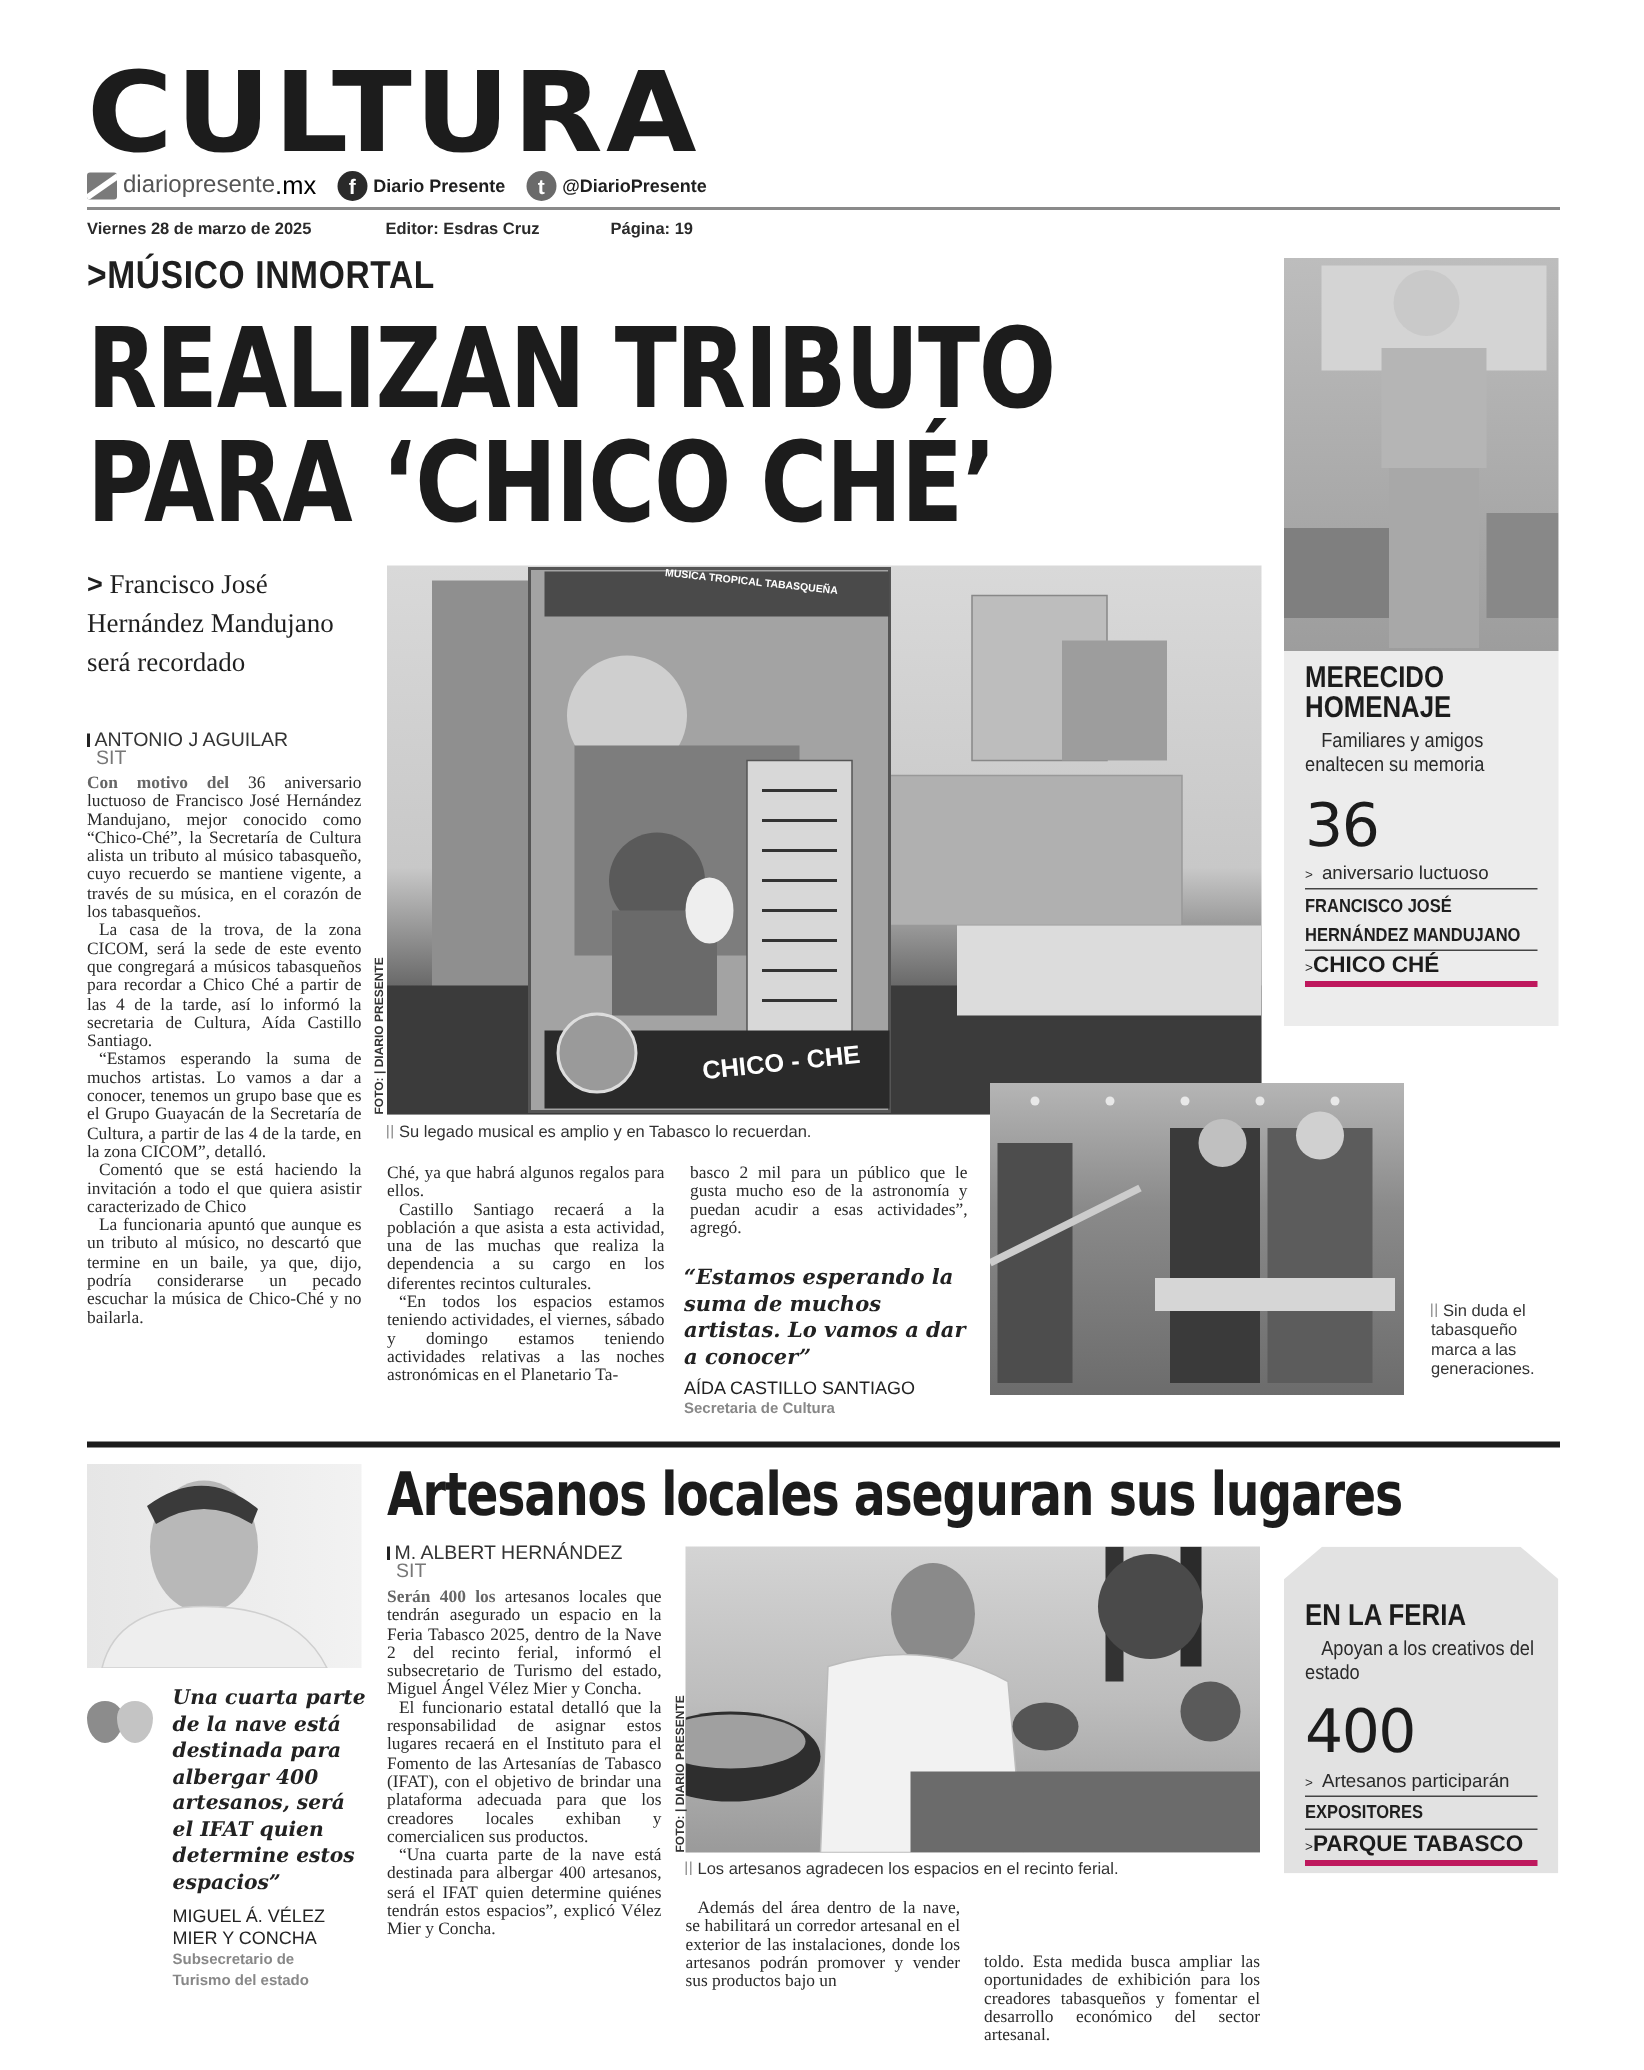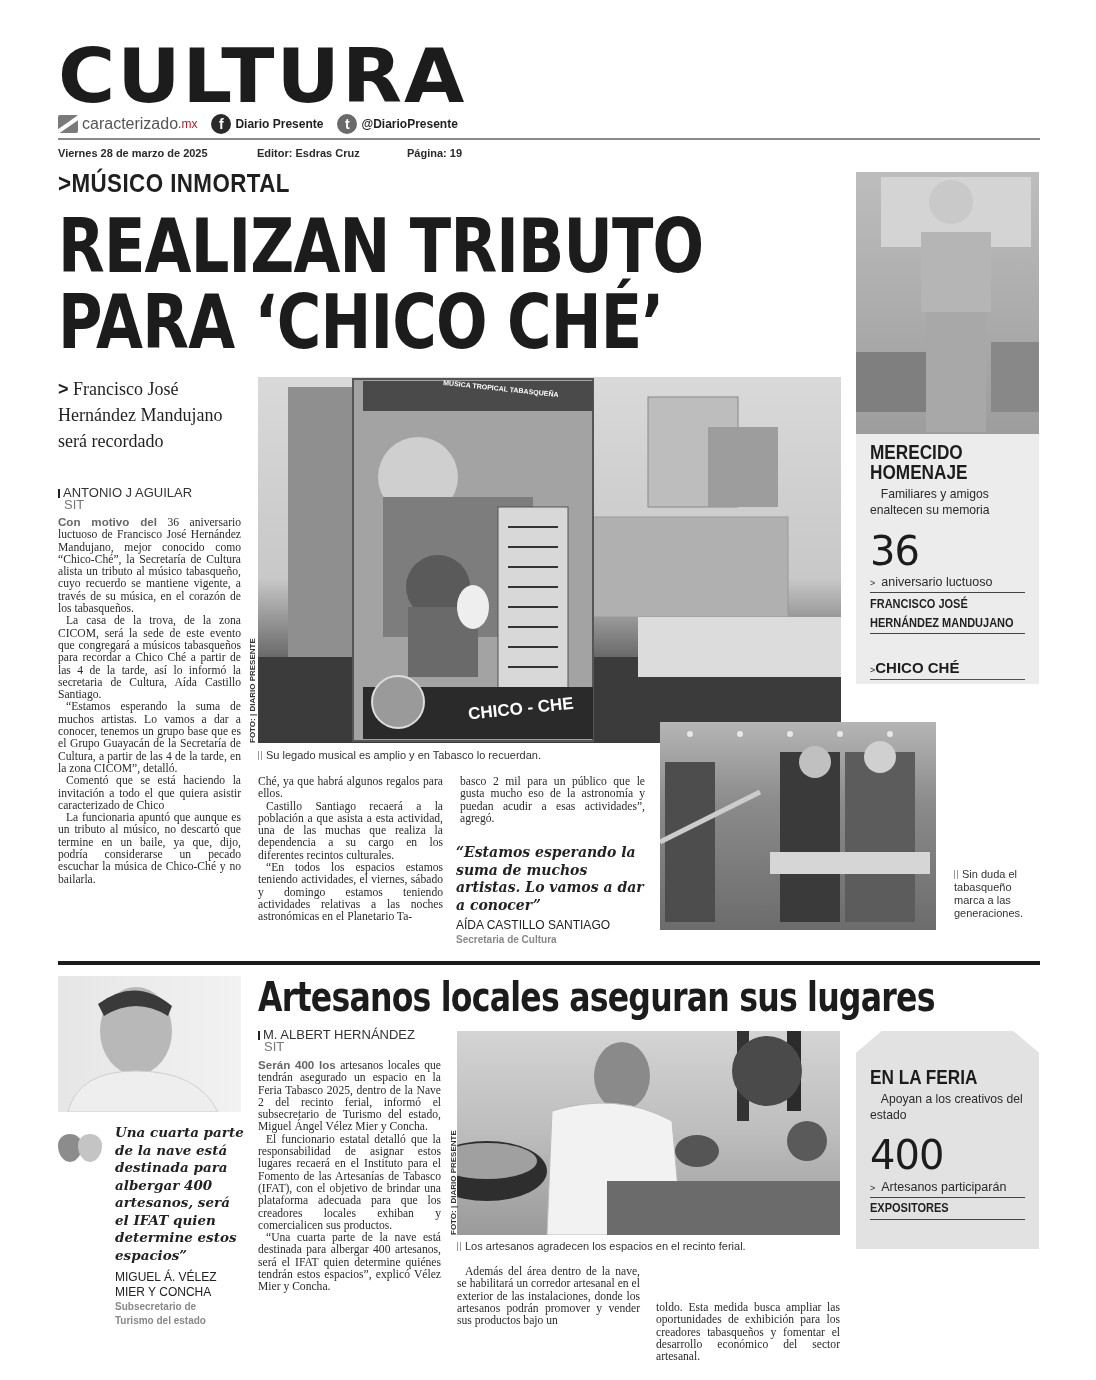"caracterizado" span.site-name { text: caracterizado -> diariopresente }
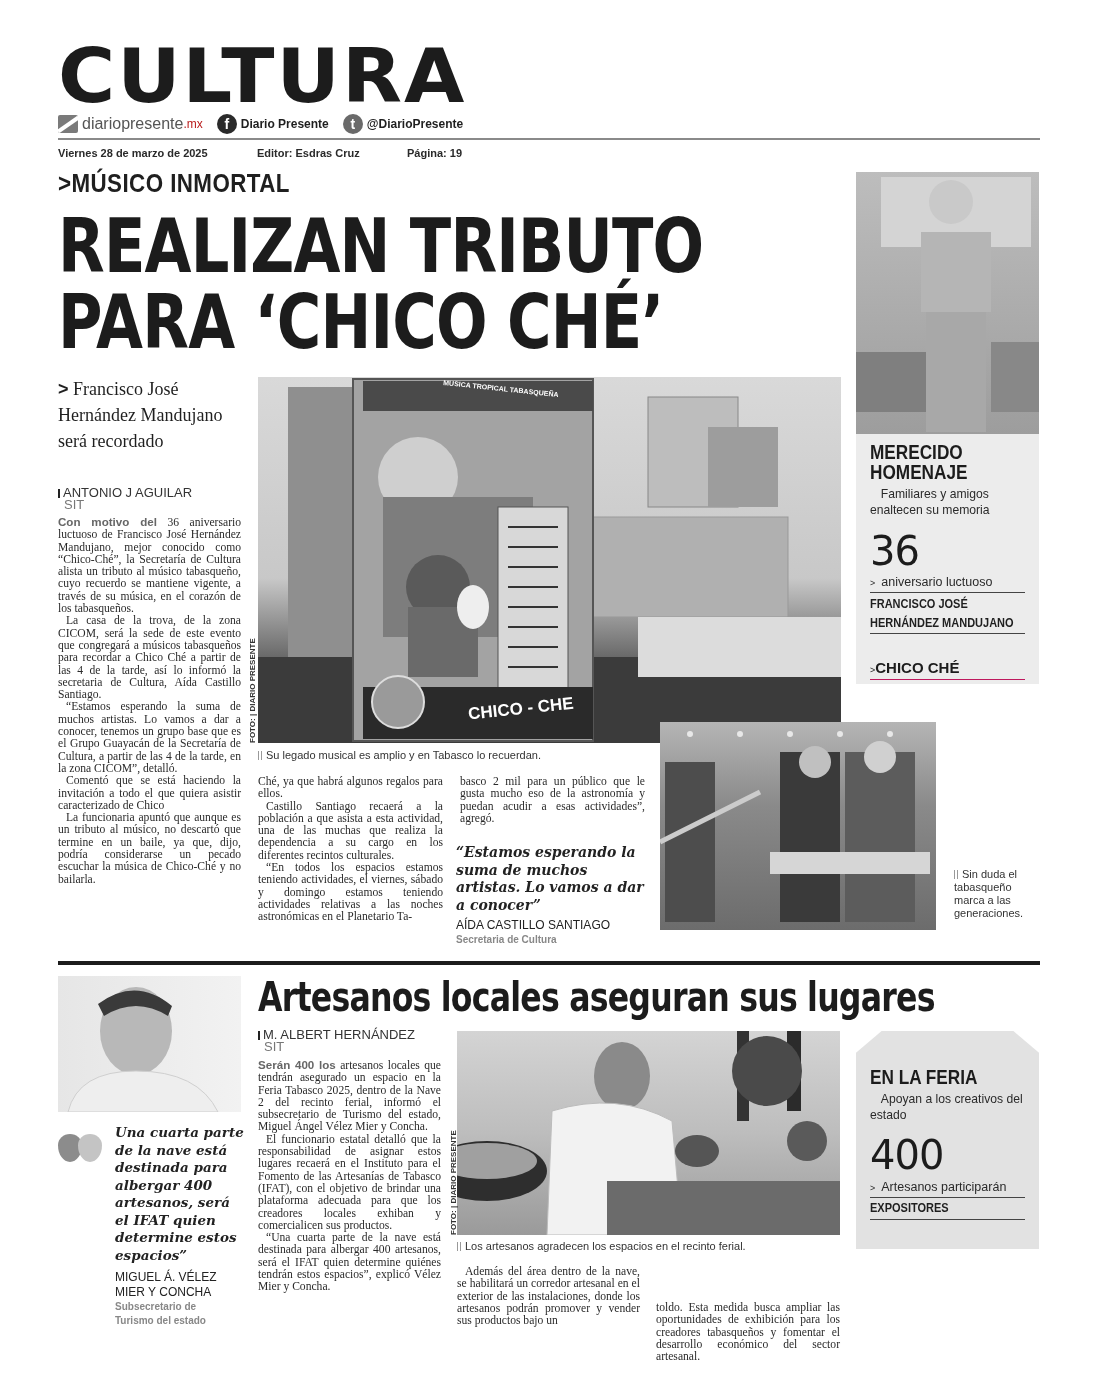".mx" span { color: #b91c1c -> #000000; font-size: 12px -> 17px }
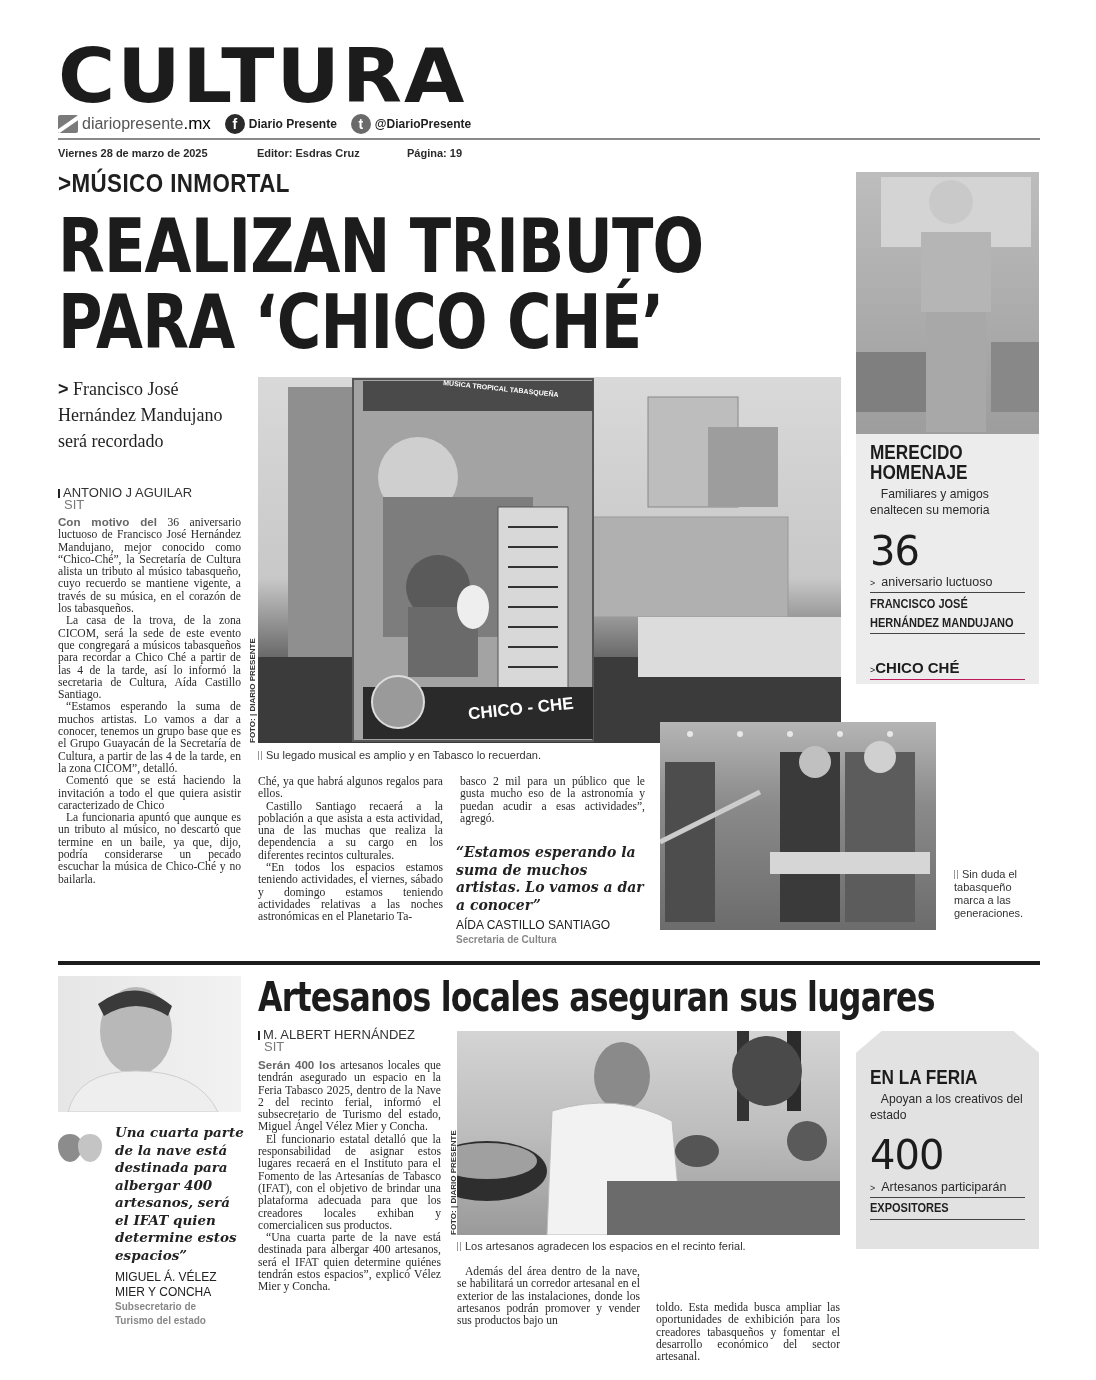"Con motivo del" .lead { font-family: Liberation Sans, sans-serif -> Liberation Serif, serif }
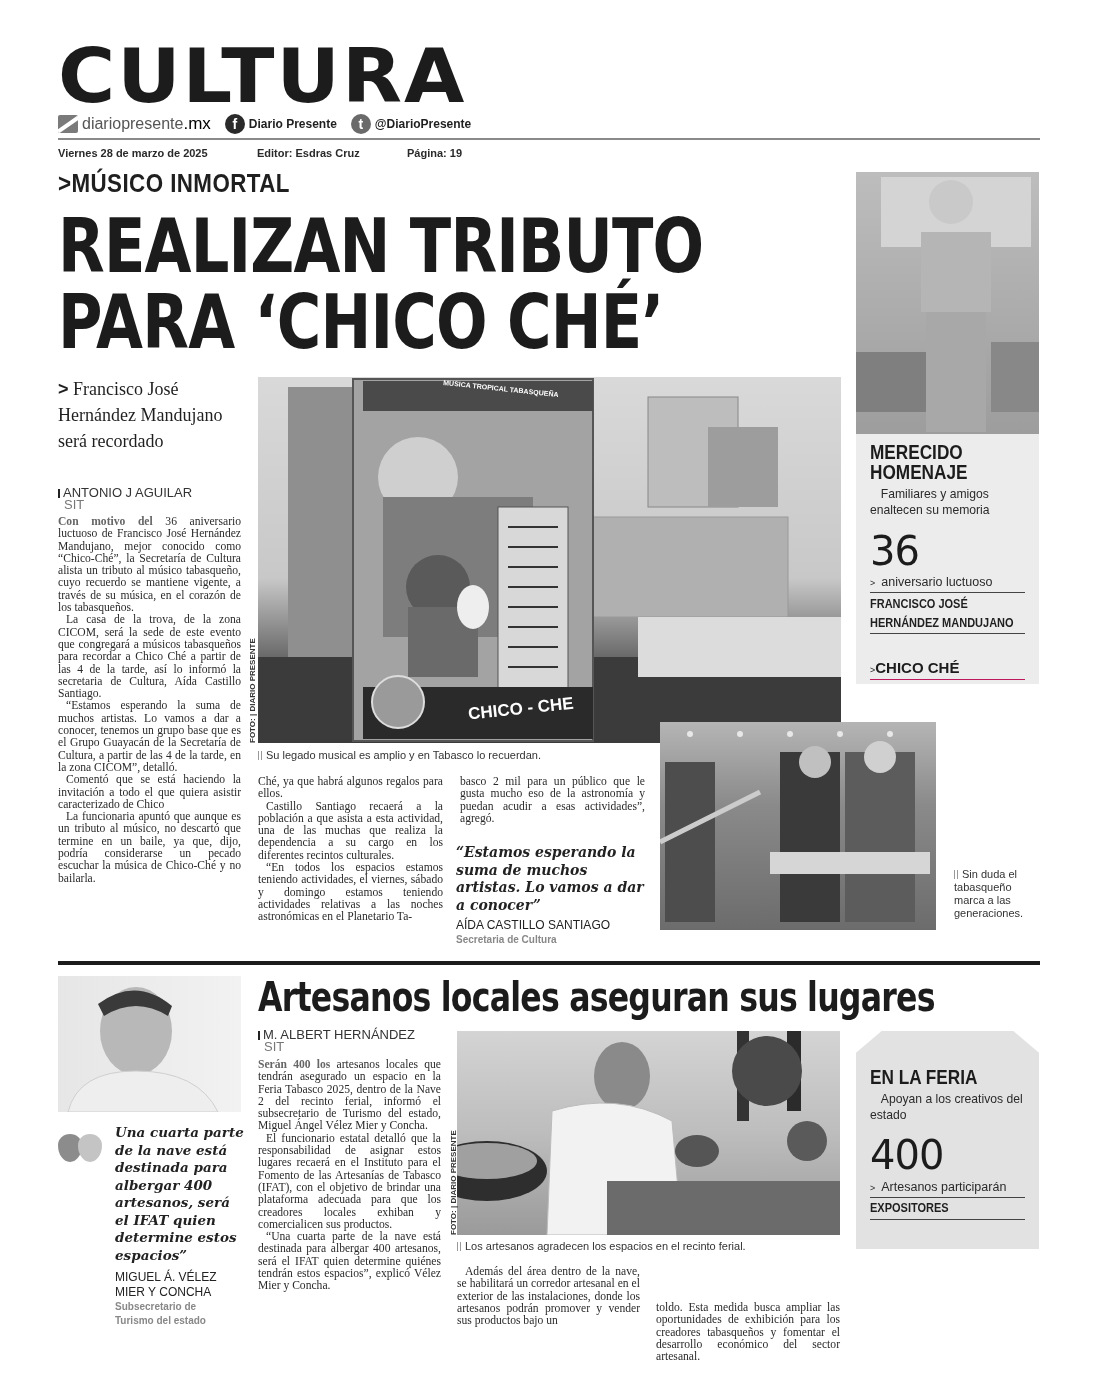">CHICO CHÉ" .sb-highlight { border-bottom: 1px solid #be185d -> 4px solid #be185d; margin-top: 24px -> none }
